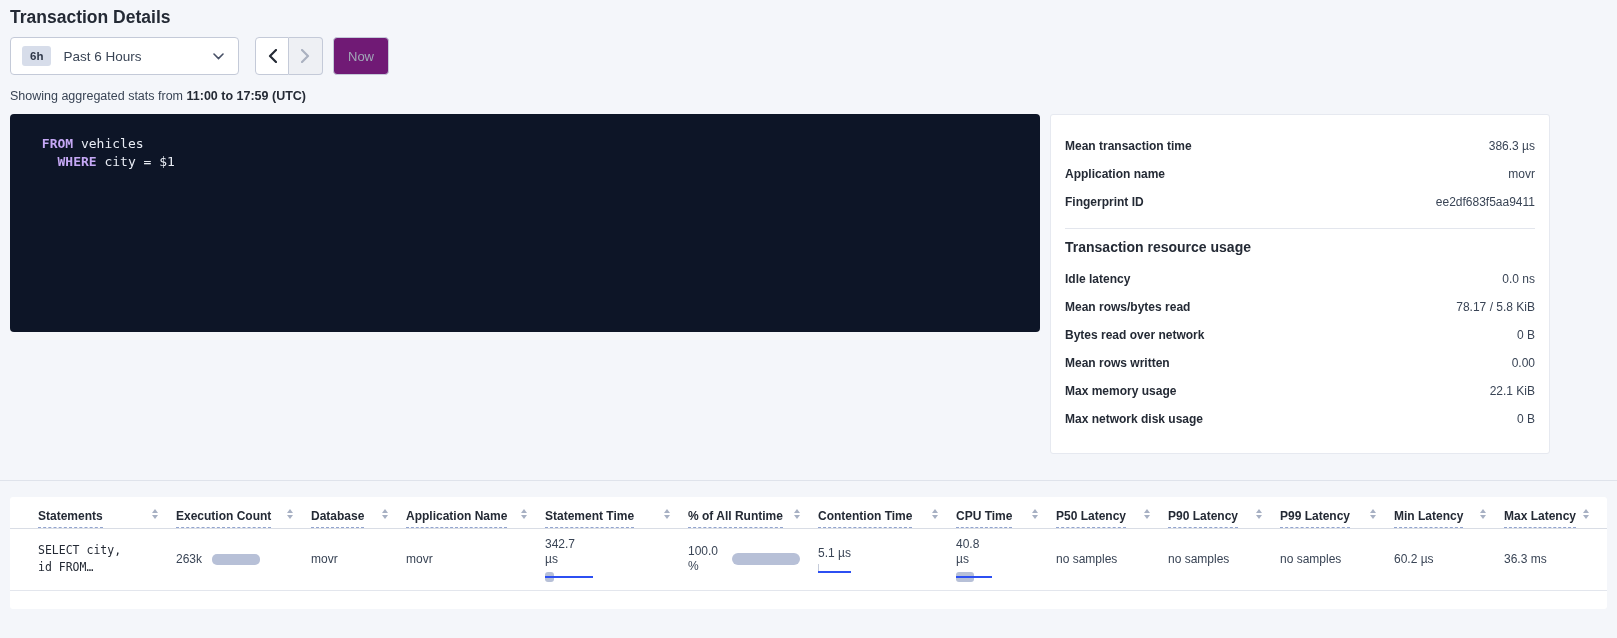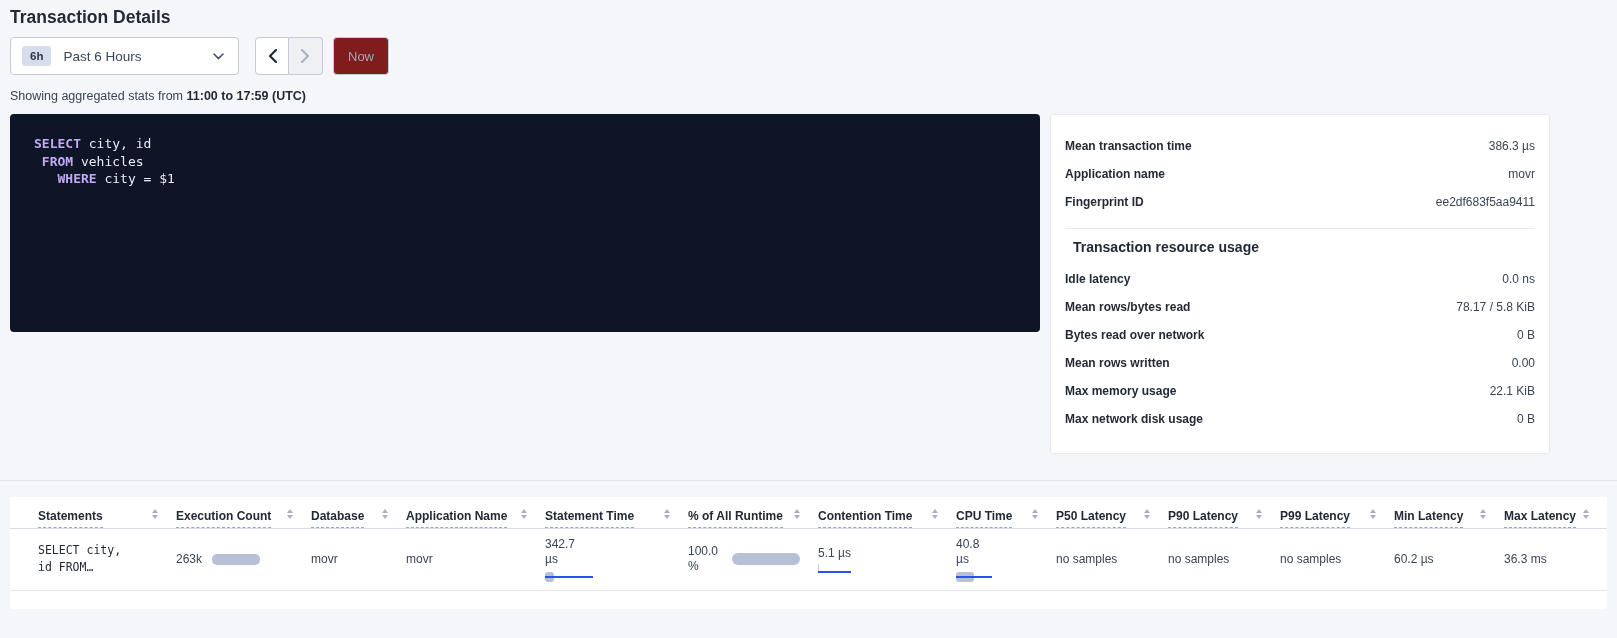"Now" .now-btn { background: #7f1d1d -> #701a75 }
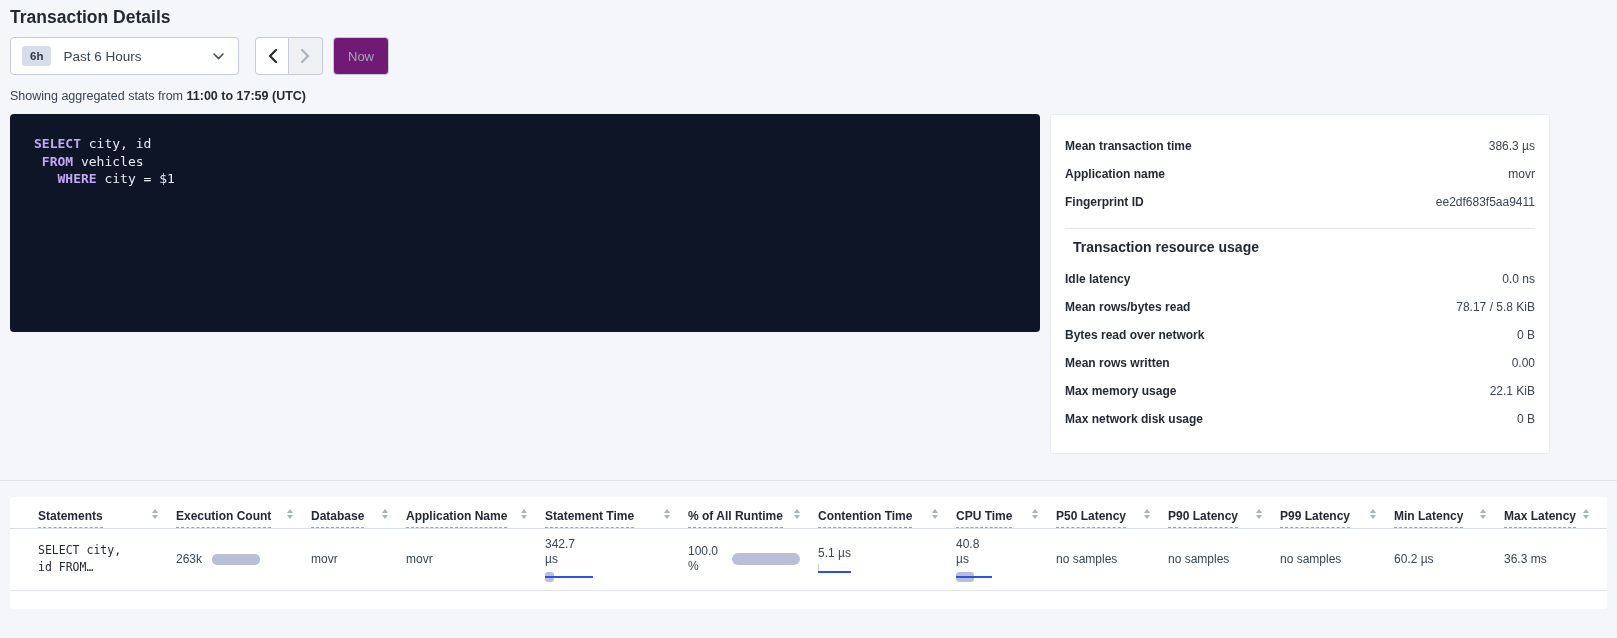"SELECT city, id" div { html: <div><span></span><span>SELECT</span><span> city, id</span></div> -> none }
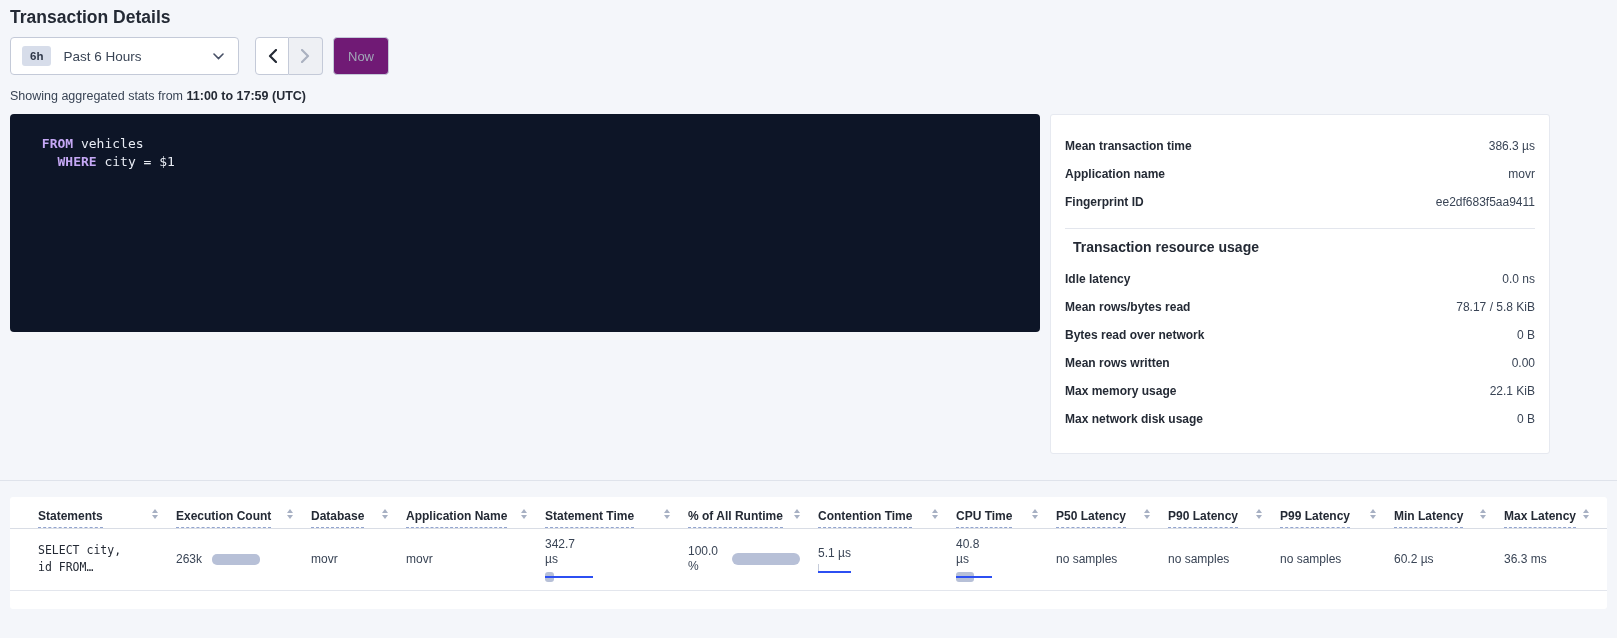"Transaction resource usage" .resource-heading { margin: 6px 8px 10px -> 6px 0 10px }
